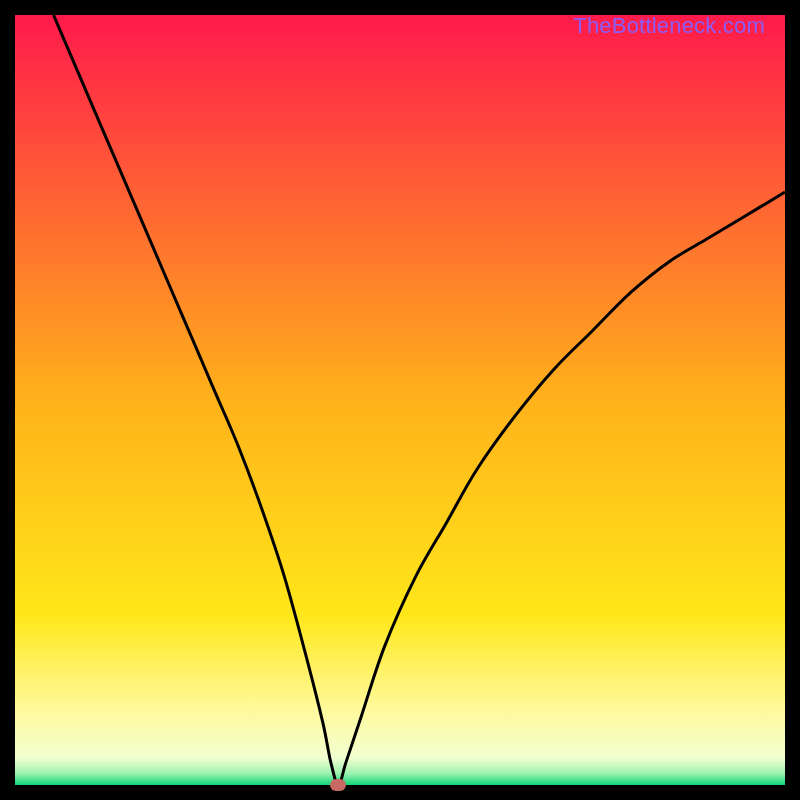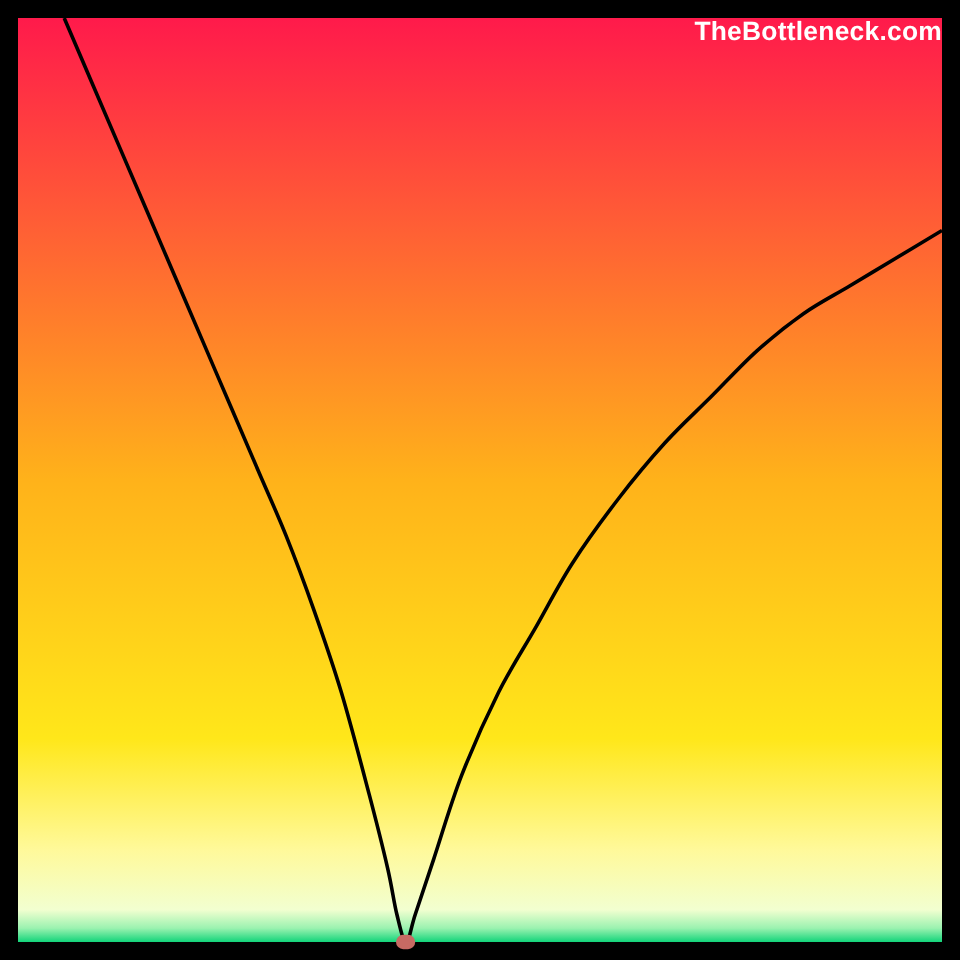"TheBottleneck.com" .watermark { color: #ffffff -> #8b5cf6; font-weight: 700 -> 400; right: 0 -> 20px }
